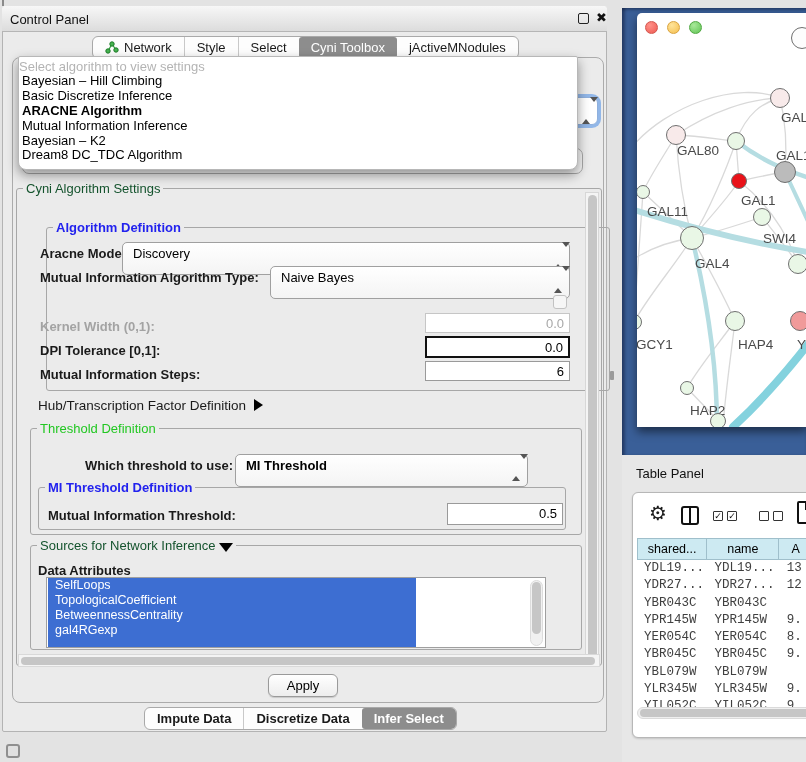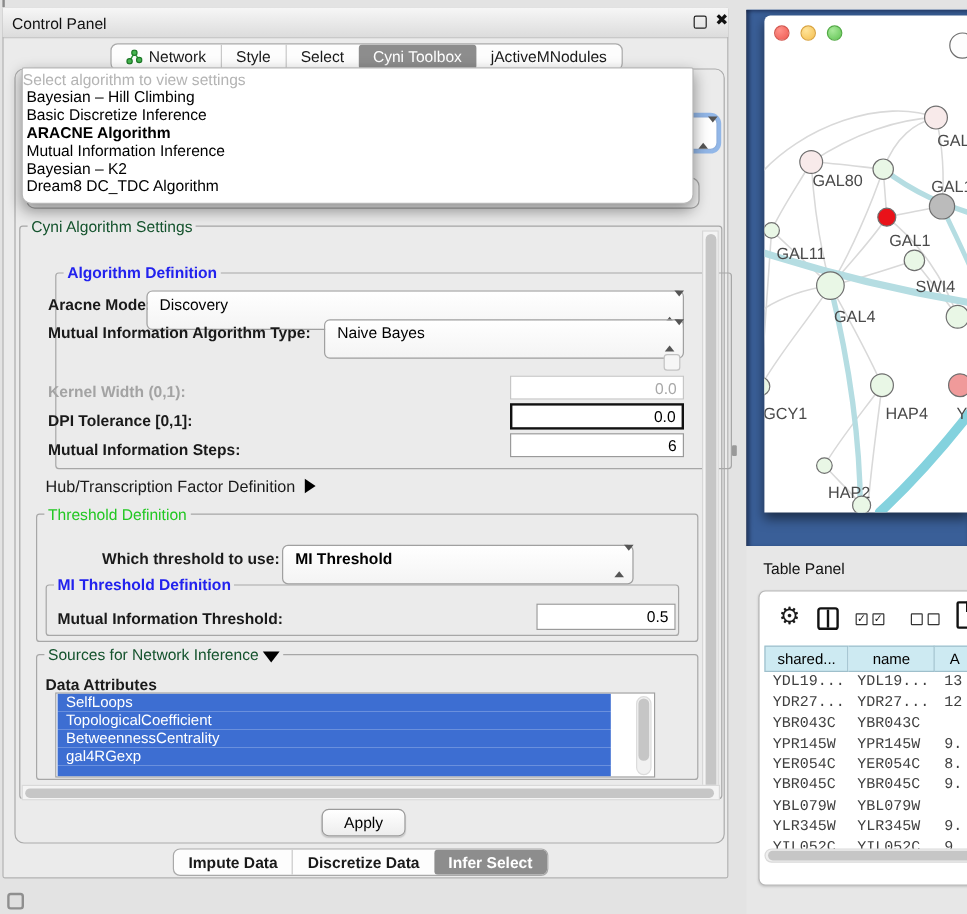"SelfLoops" .attr-item { width: 461px -> 368px }
